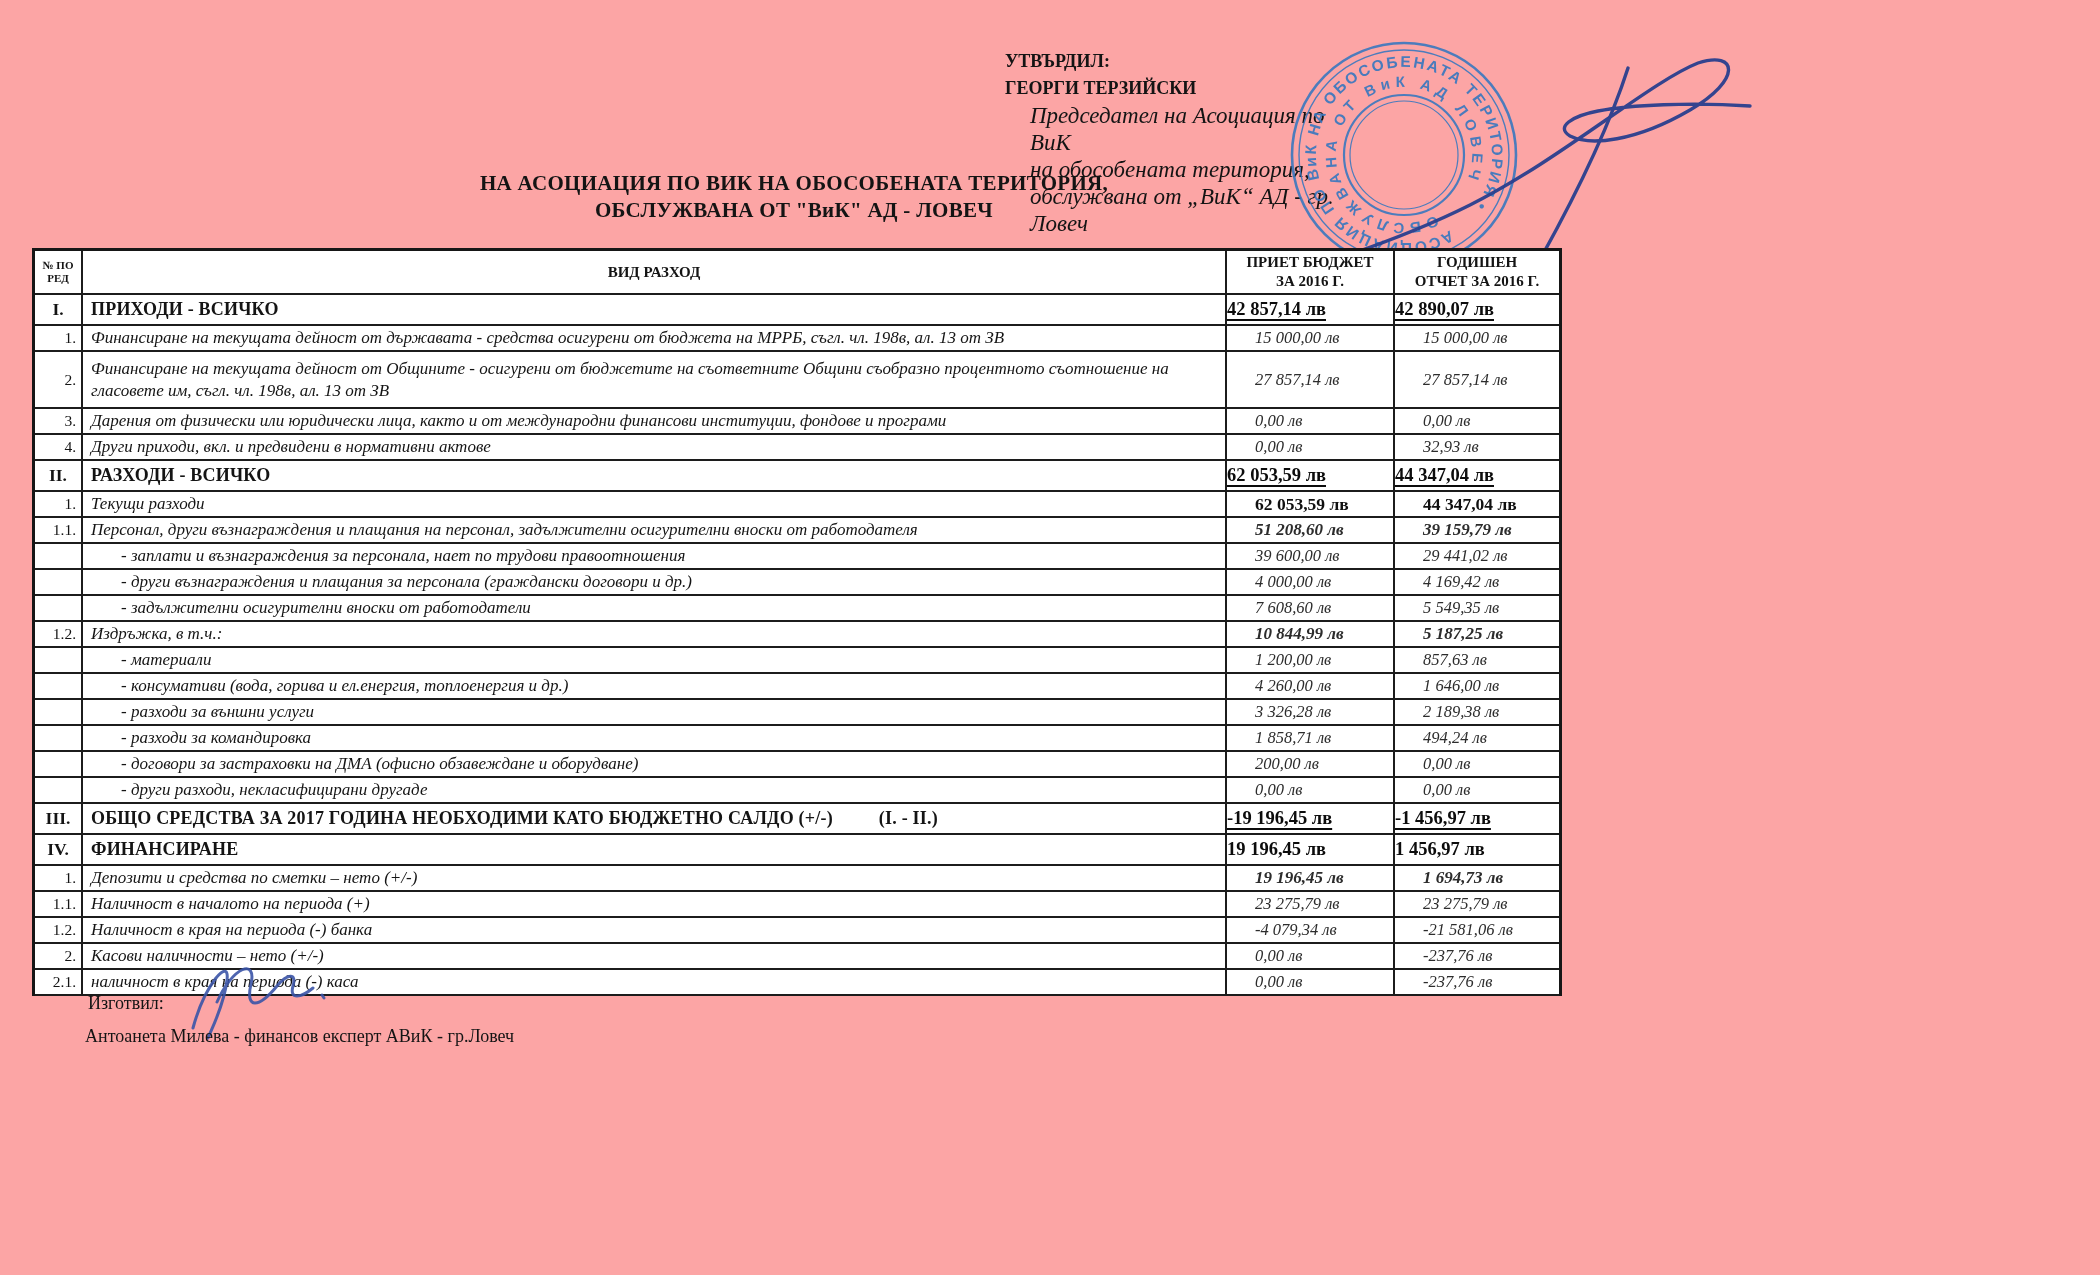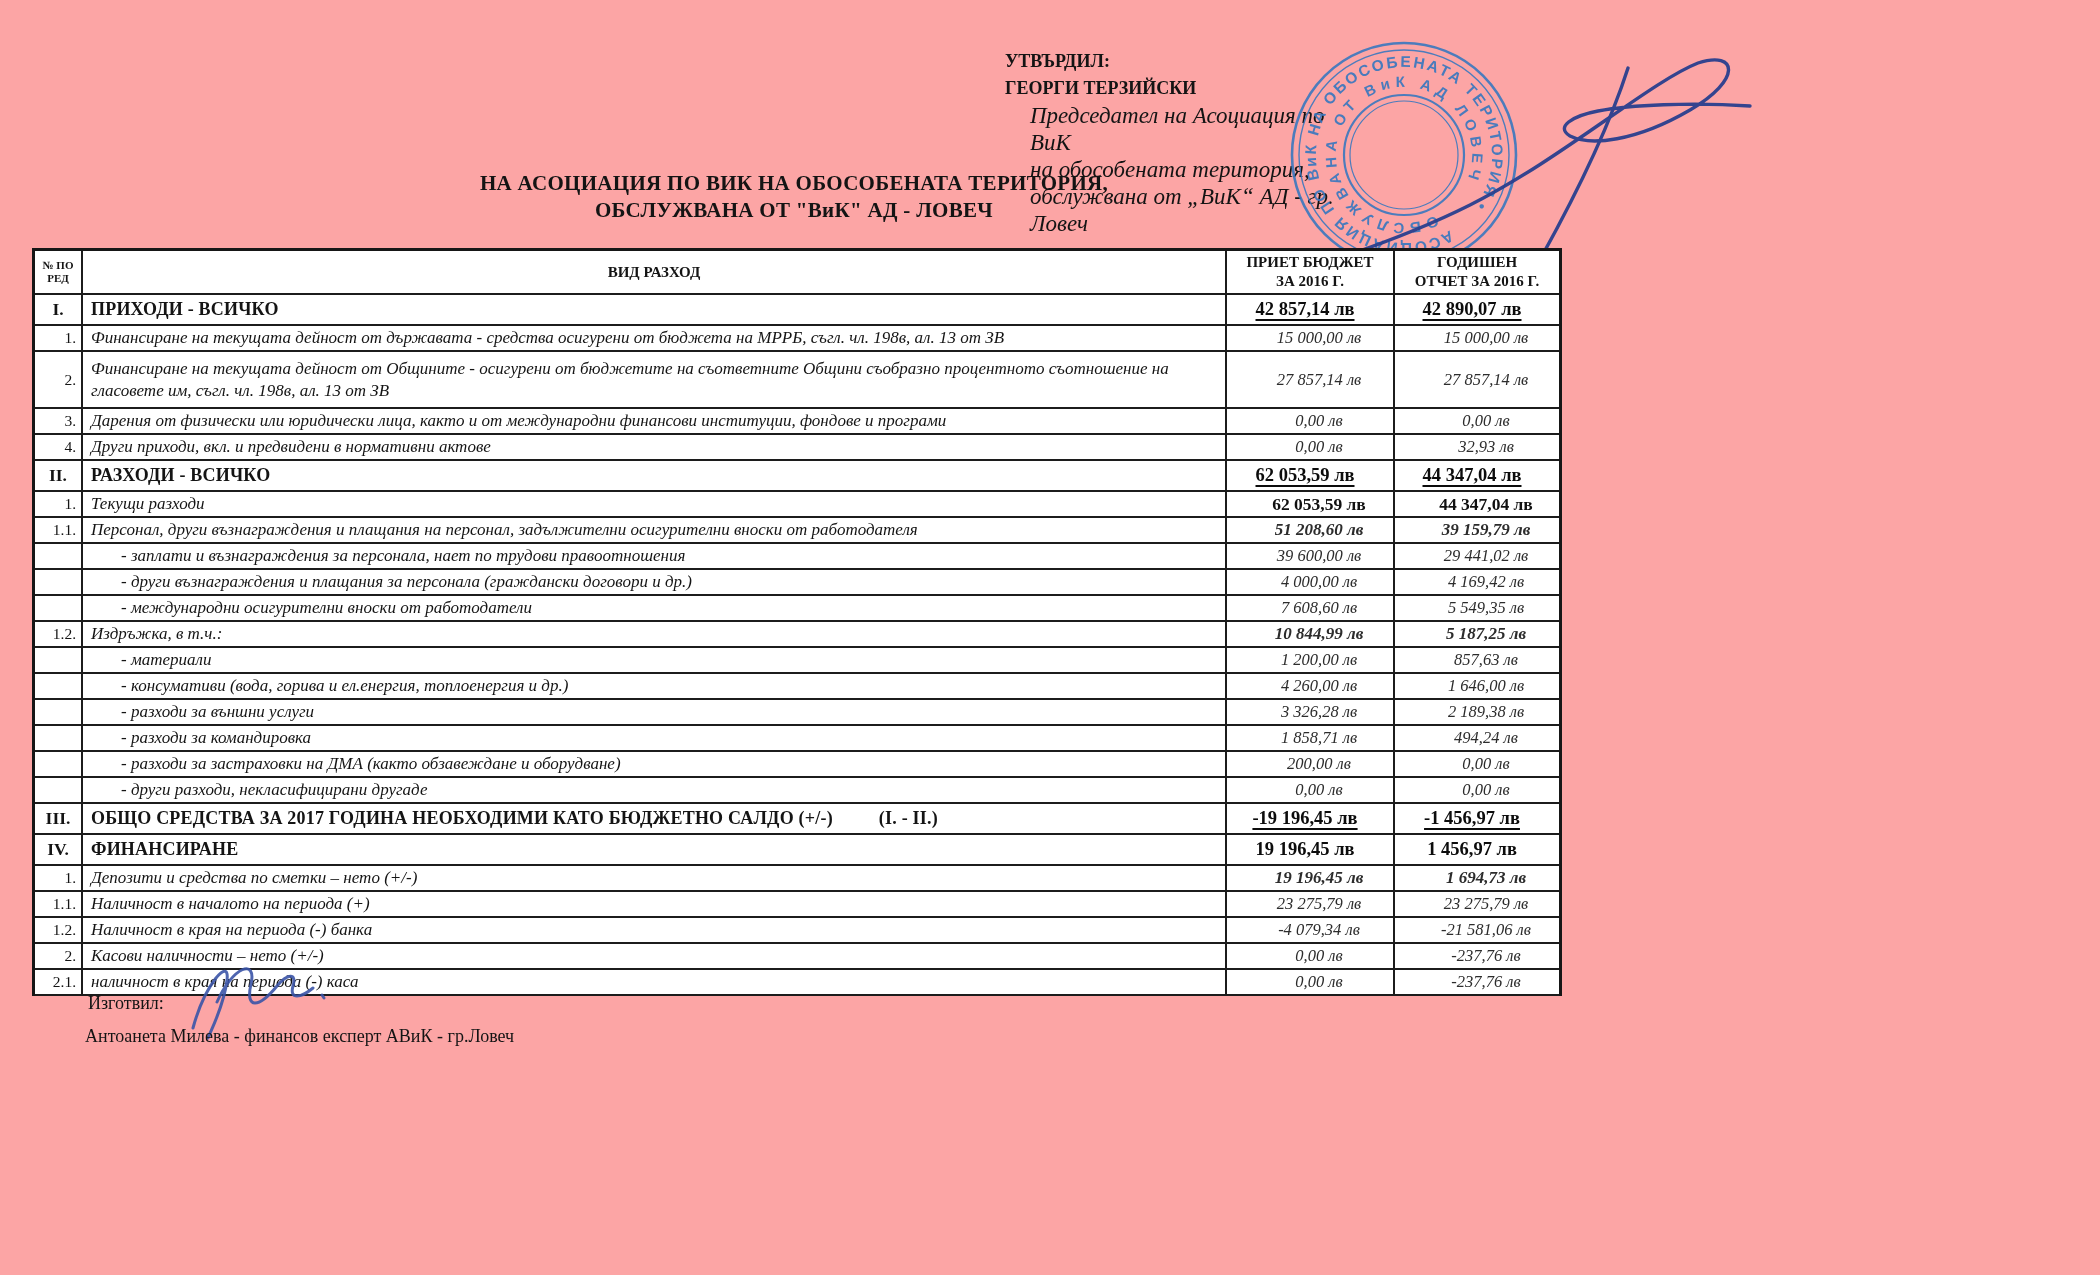"42 857,14 лв" .val { justify-content: center -> flex-start }
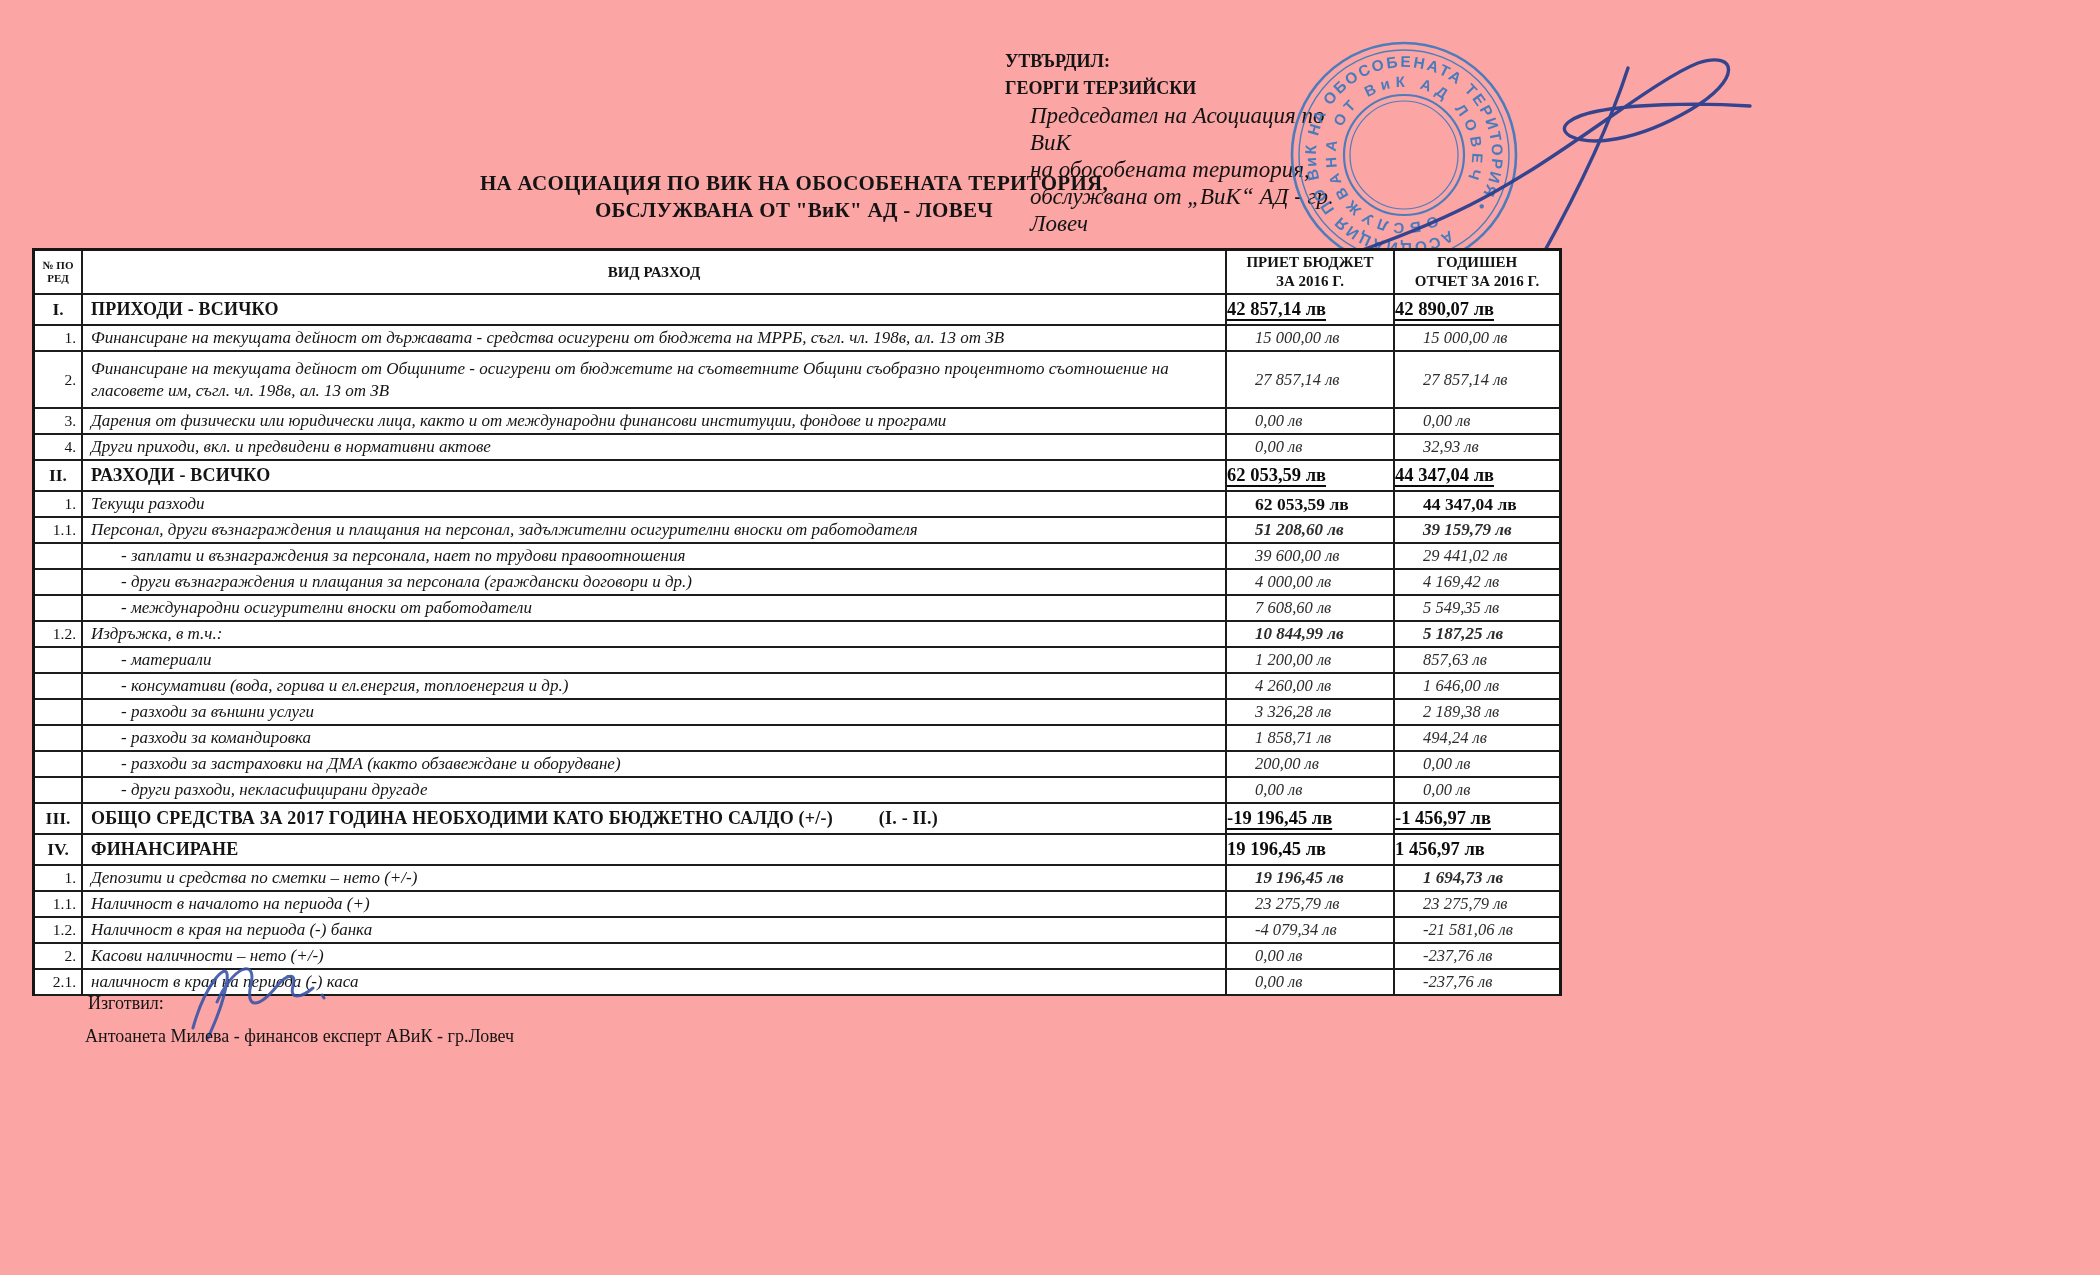"- международни осигурителни вноски от" div.td { text: международни -> задължителни }
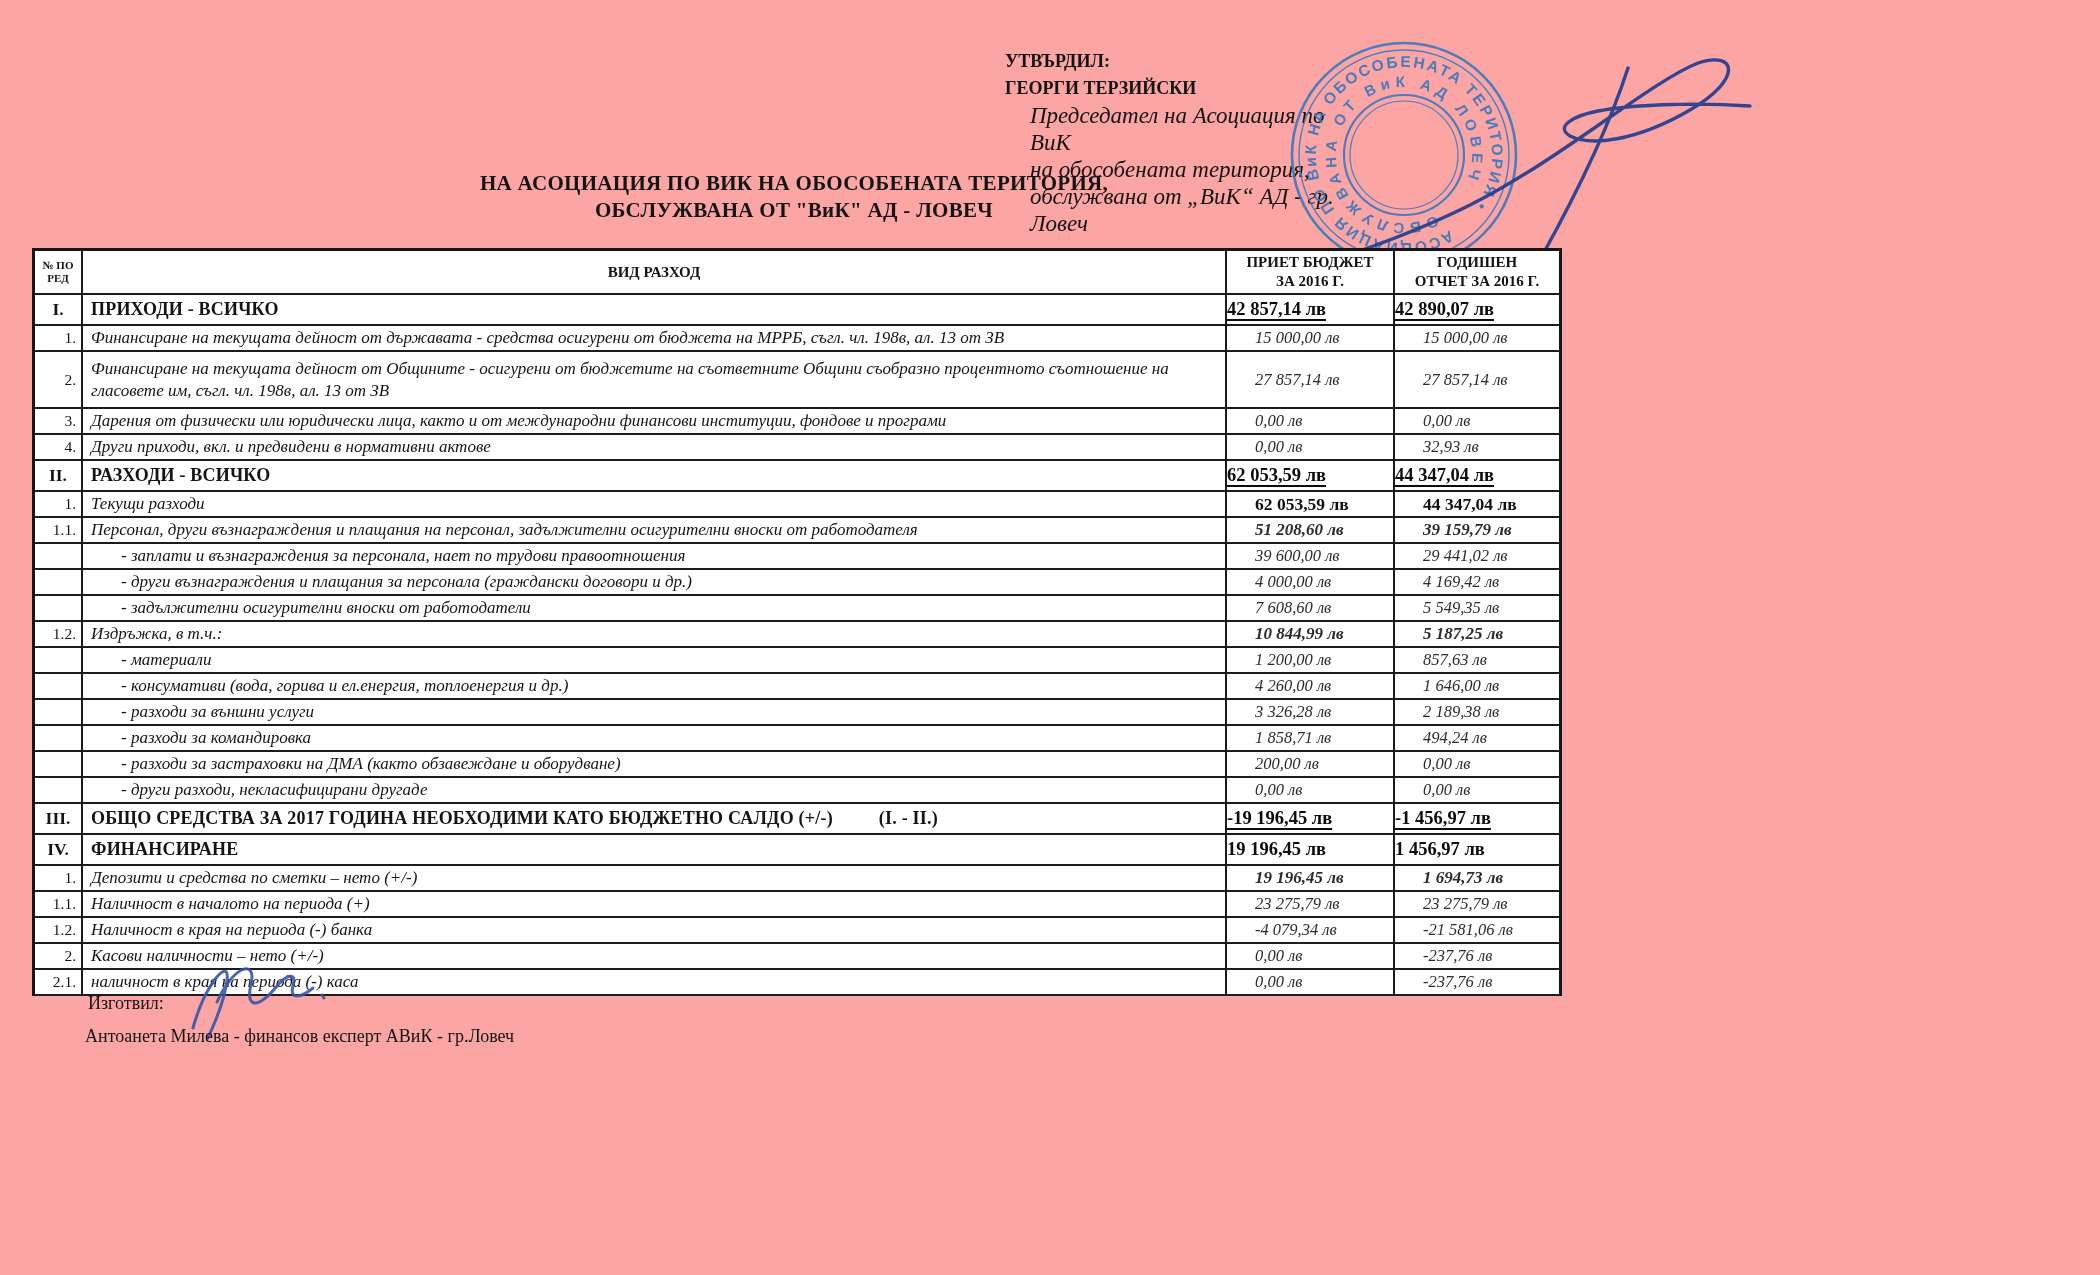"- разходи за застраховки на" div.td { text: разходи за застраховки на ДМА (както -> договори за застраховки на ДМА (офисно }
